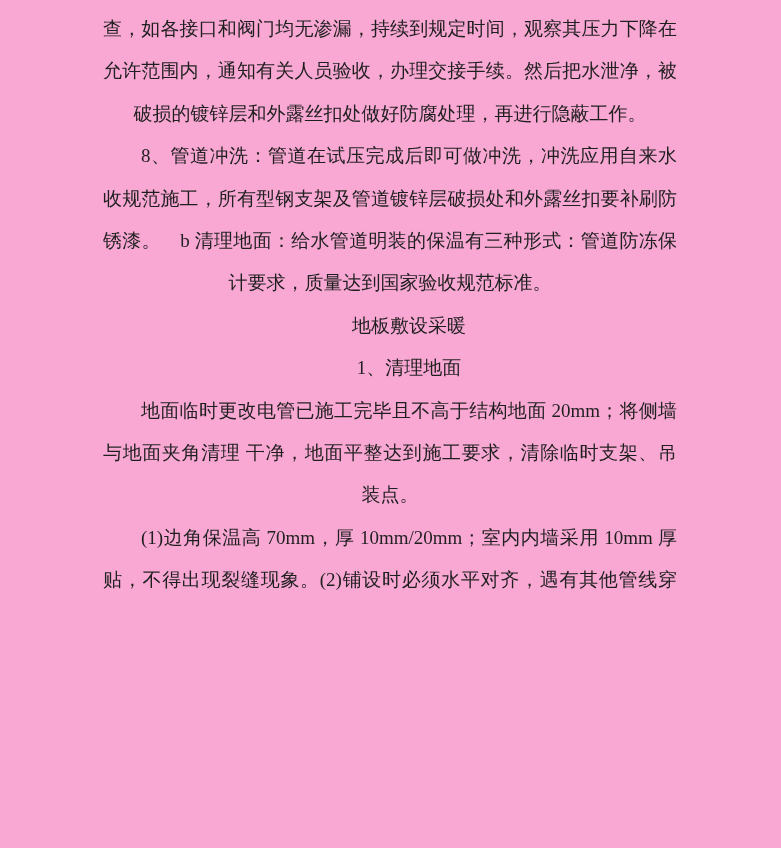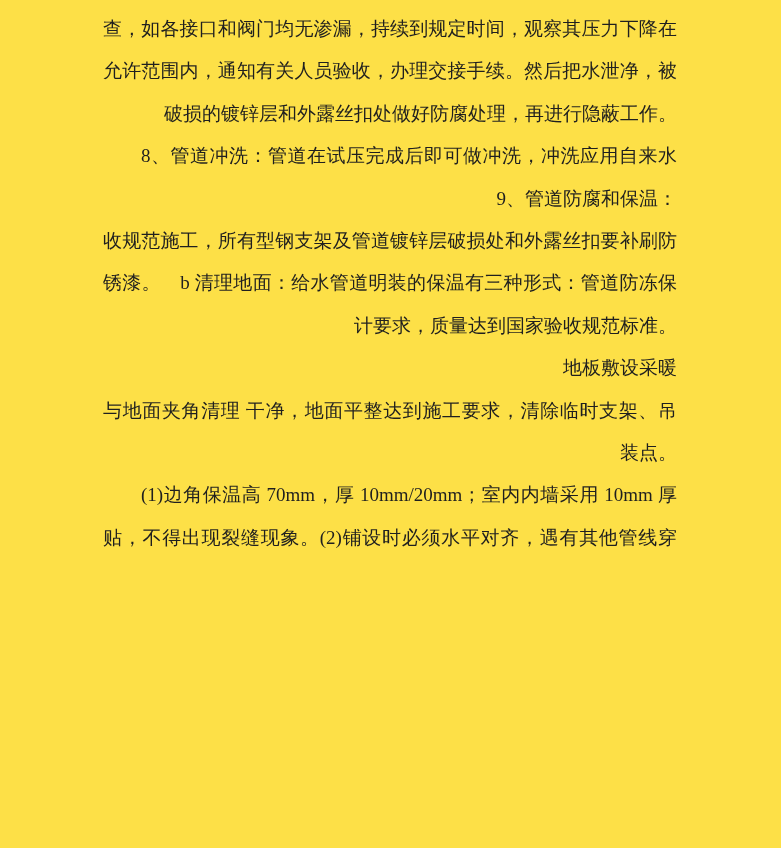"查，如各接口和阀门均无渗漏，持续到规定时间，观察其压力下降在" .page { background: #fde047 -> #f9a8d4 }
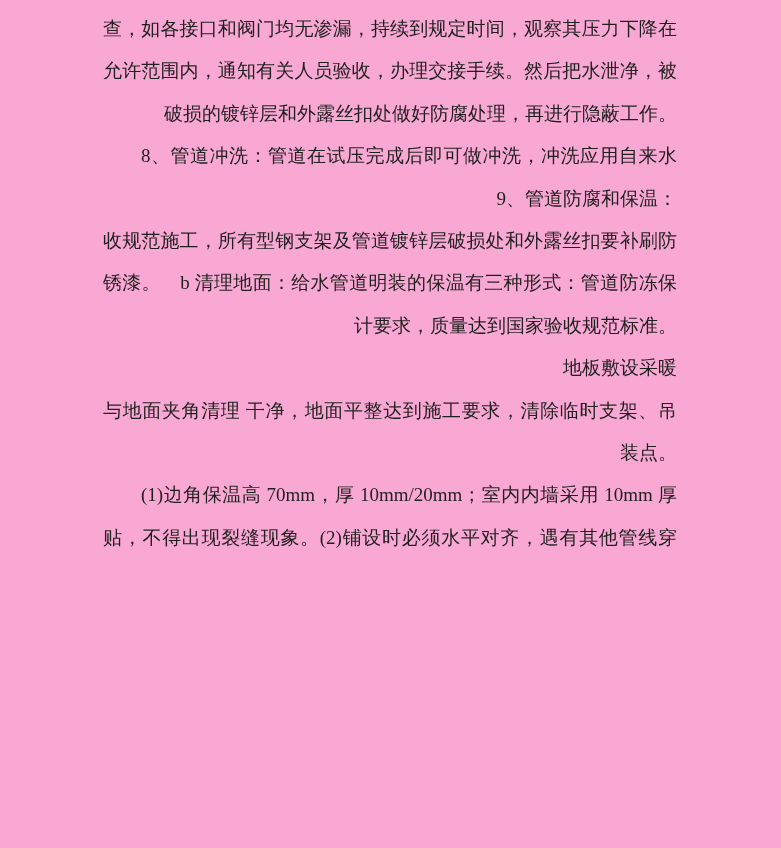"破损的镀锌层和外露丝扣处做好防腐处理，再进行隐蔽工作。" .line { text-align: right -> center }
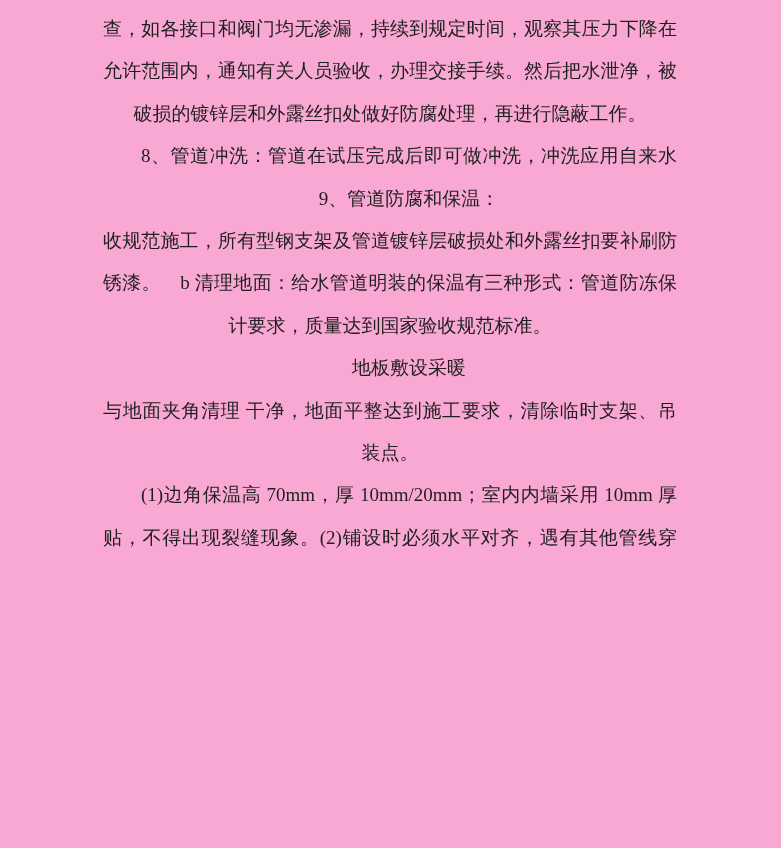"9、管道防腐和保温：" div.para { html: <div> <div>9、管道防腐和保温：</div> </div> -> none }
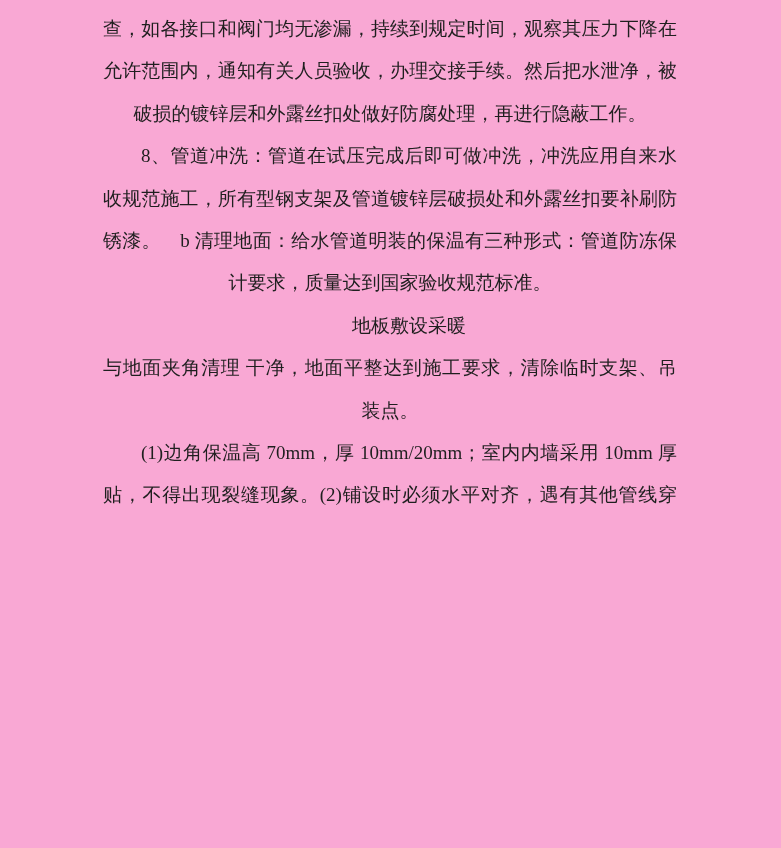"1、清理地面" div.para { html: none -> <div> <div>1、清理地面</div> </div> }
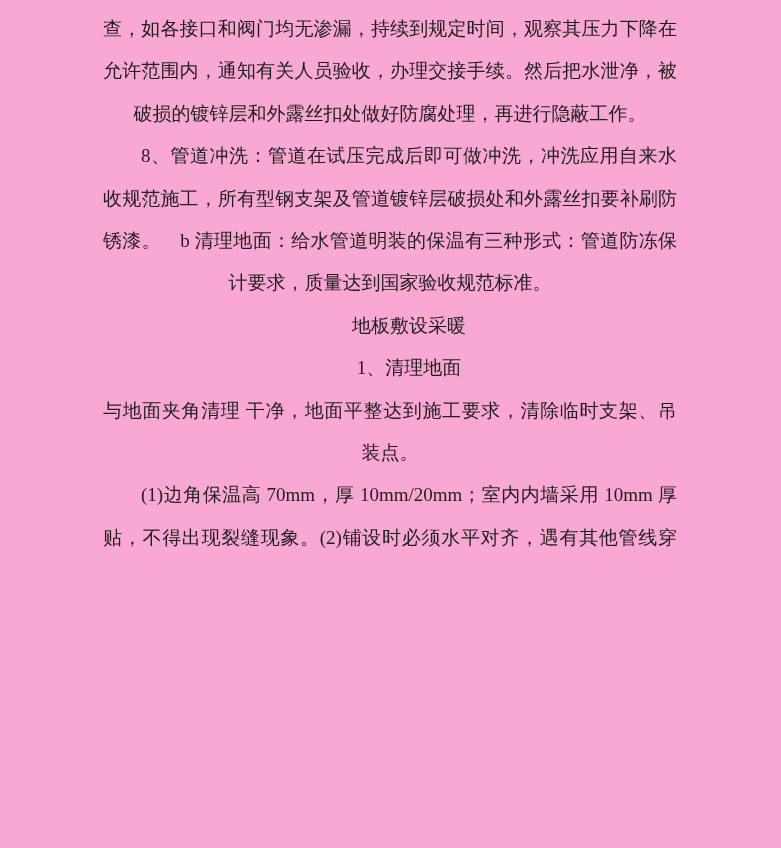"地面临时更改电管已施工完毕且不高于结构地面 20mm；将侧墙" div.line { html: none -> <div>地面临时更改电管已施工完毕且不高于结构地面 20mm；将侧墙</div> }
